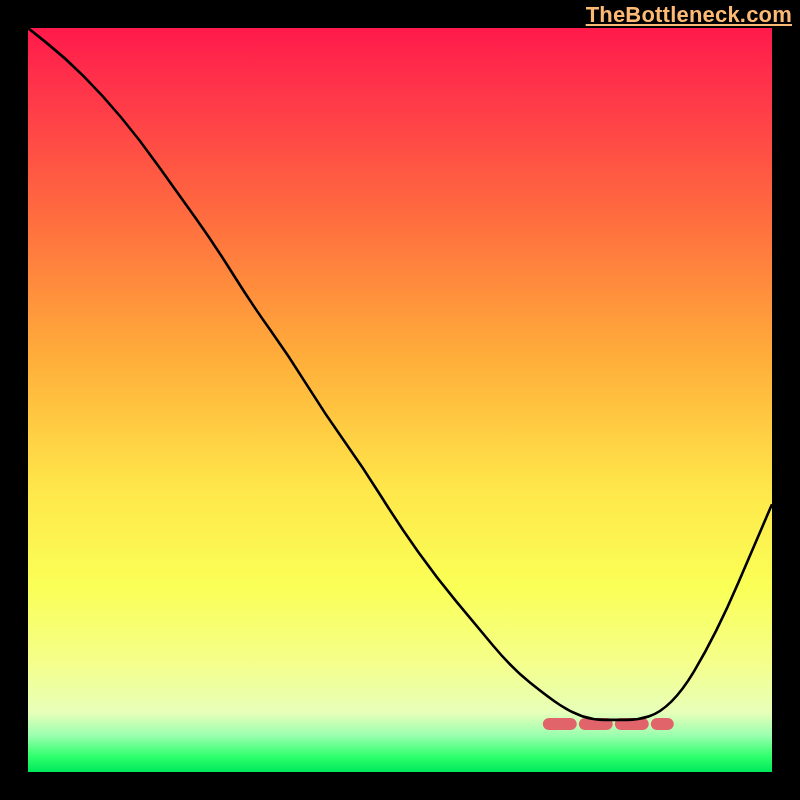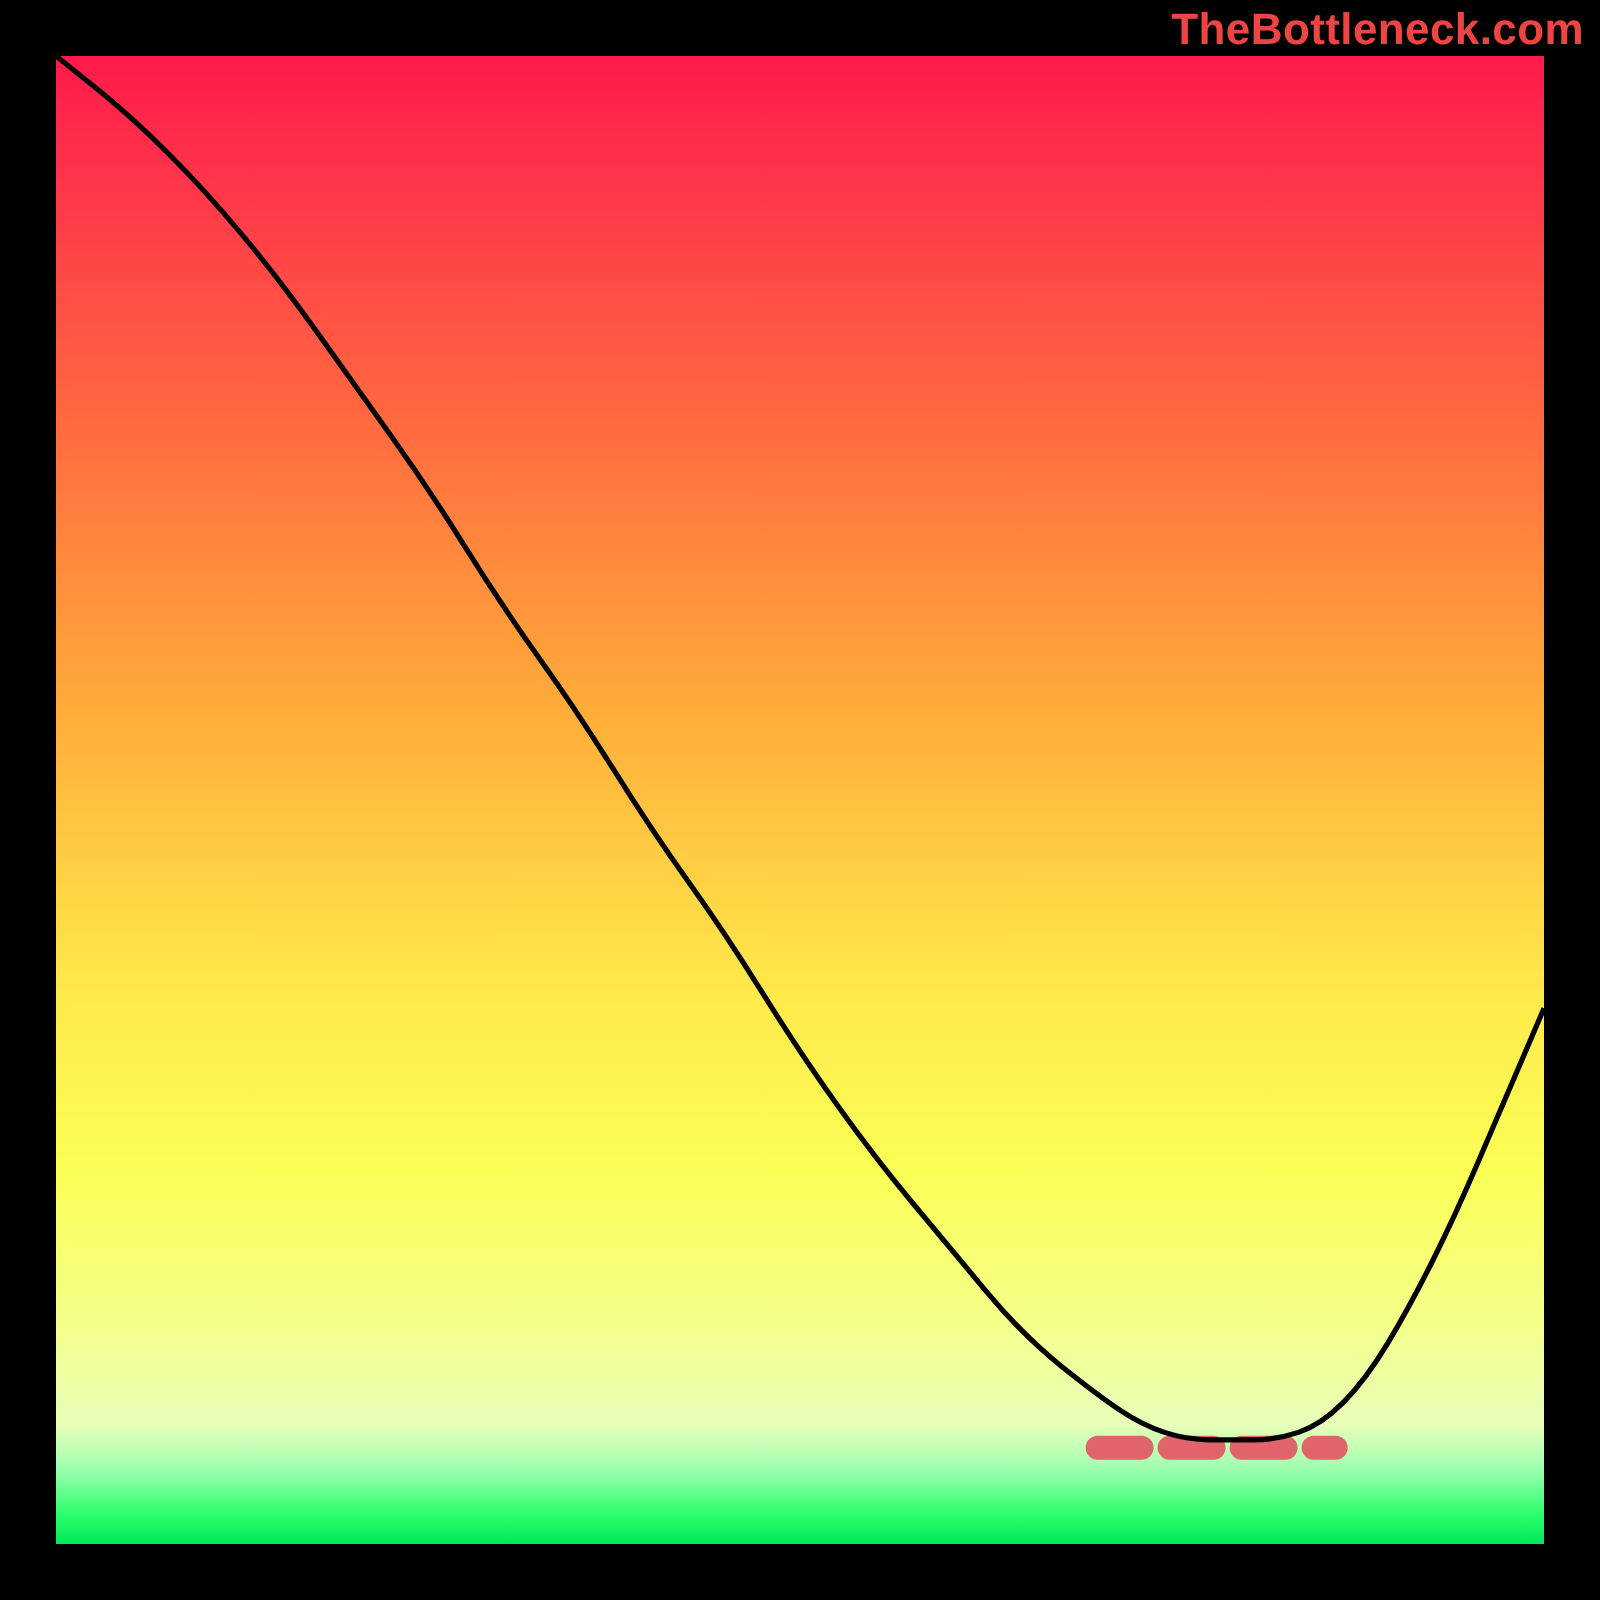"TheBottleneck.com" .watermark { color: #ef4444 -> #fdba74; text-decoration: none -> underline }
